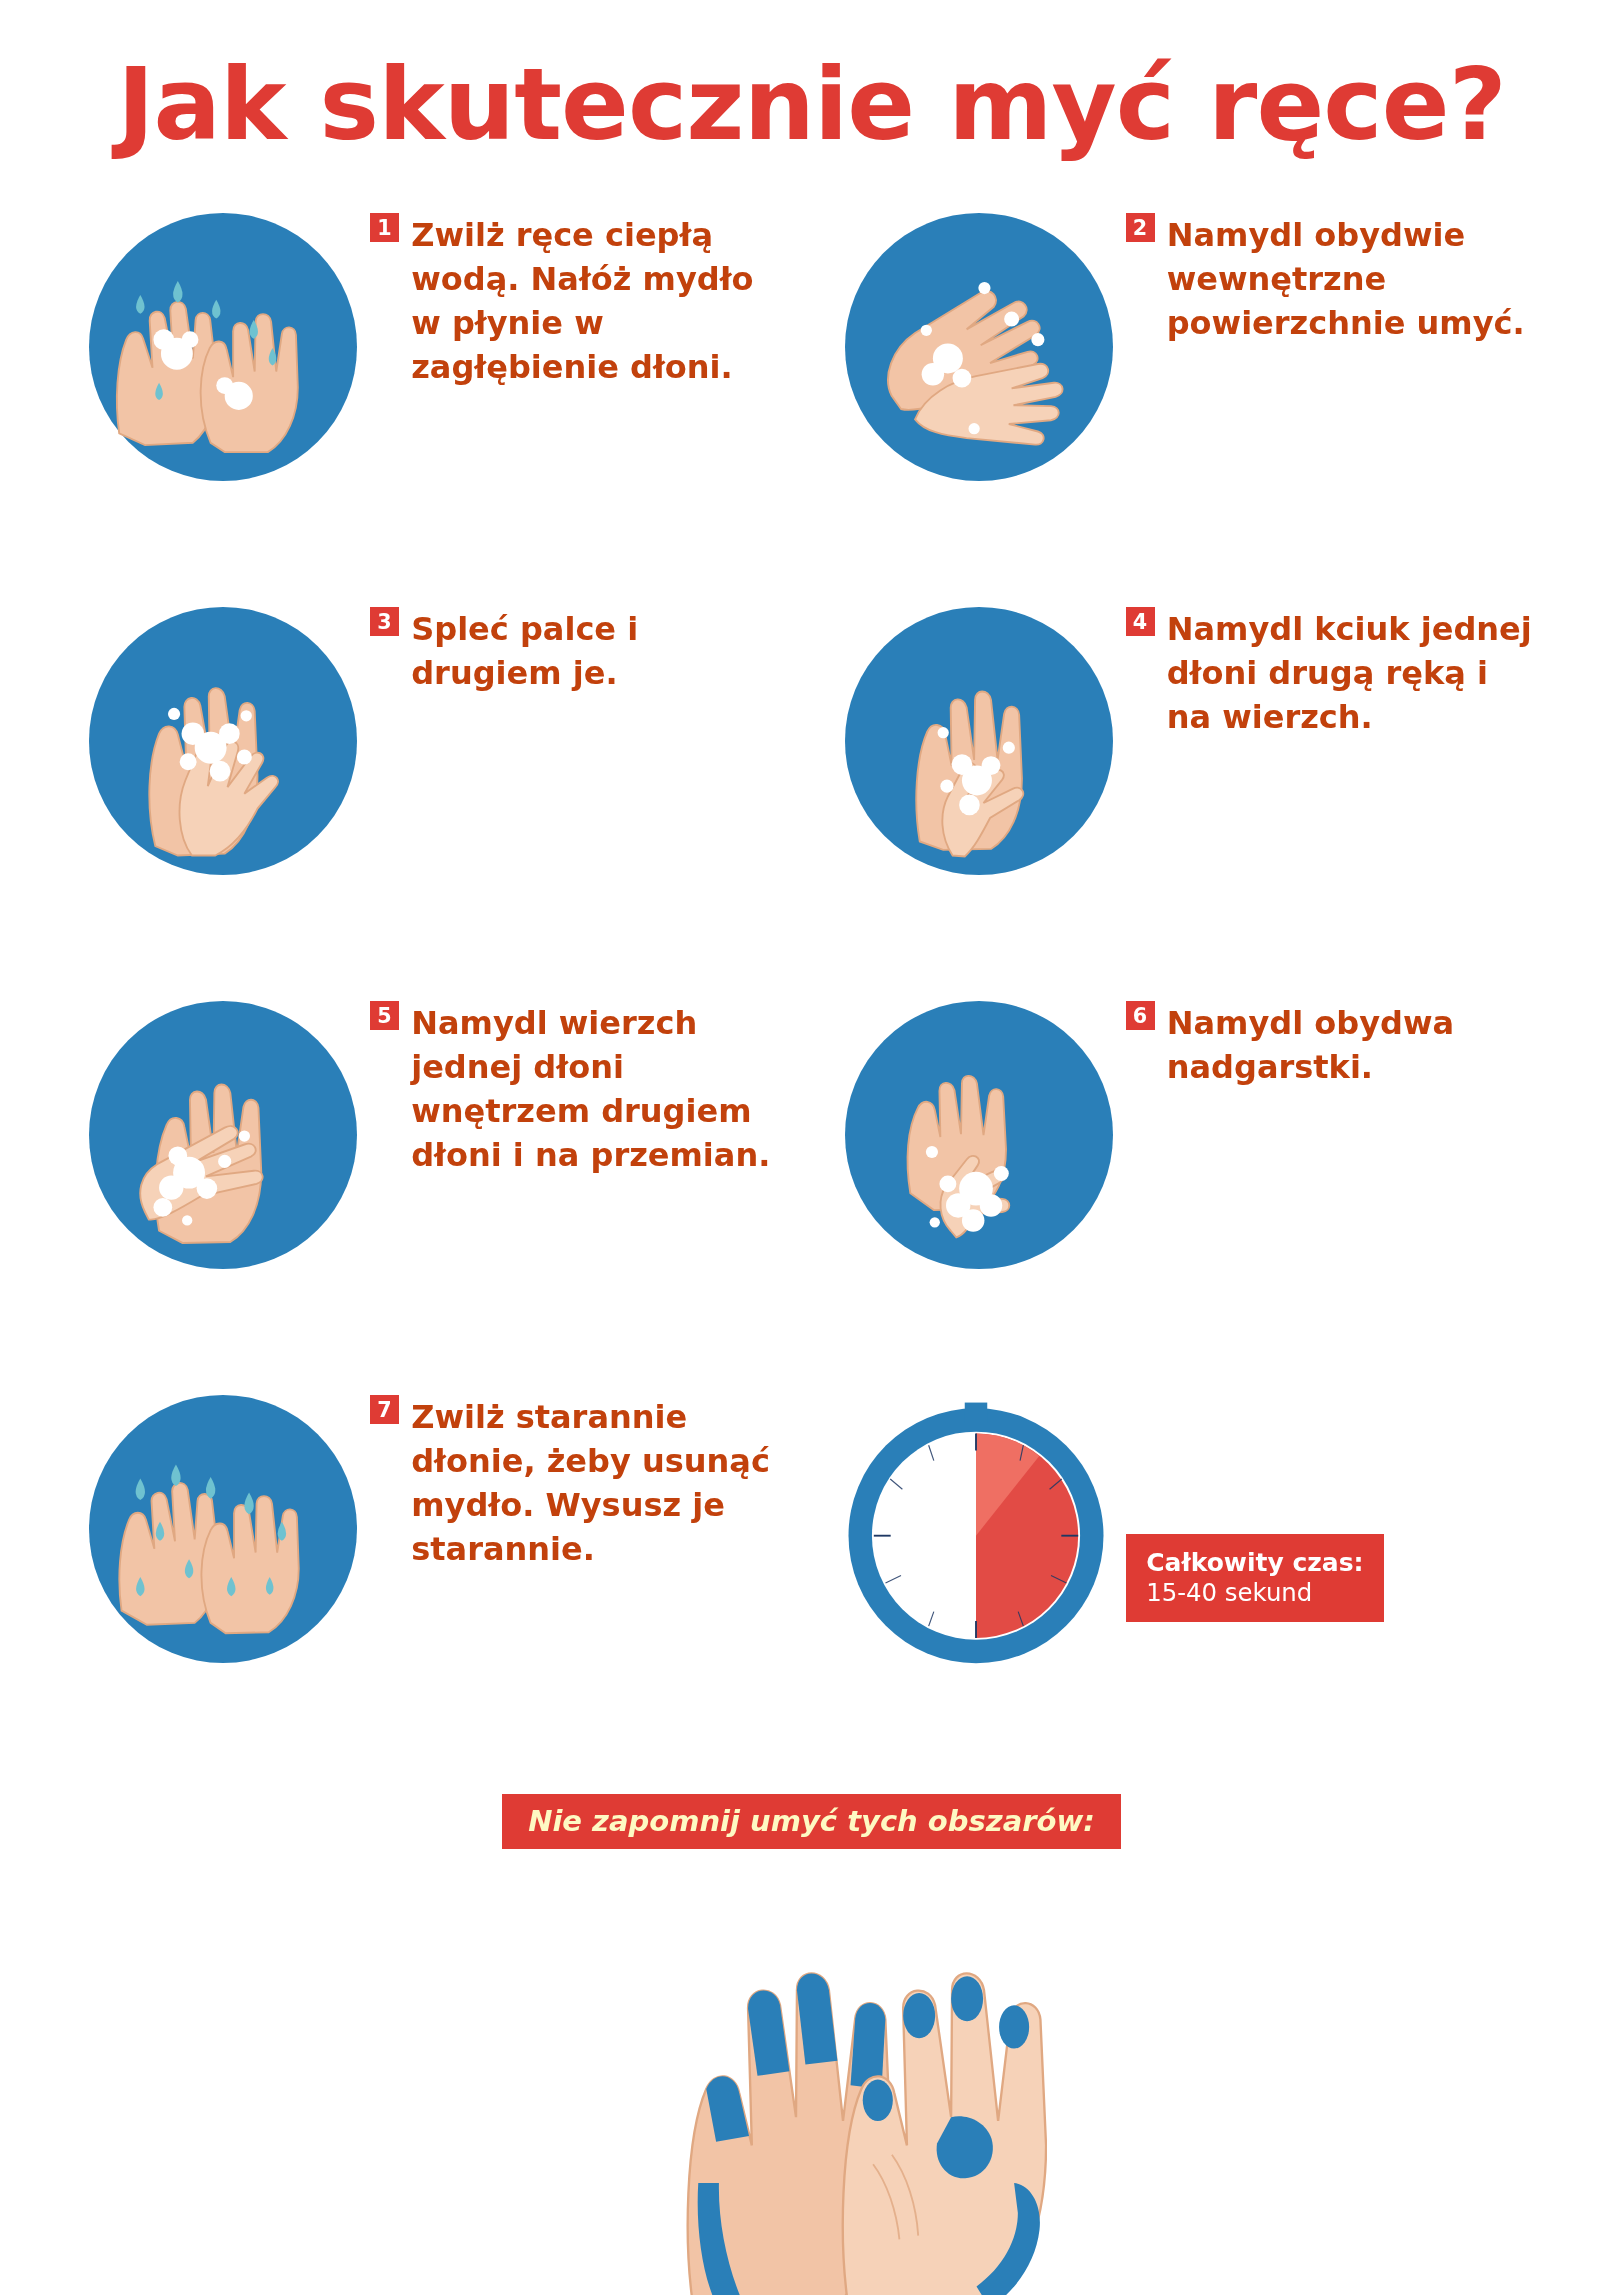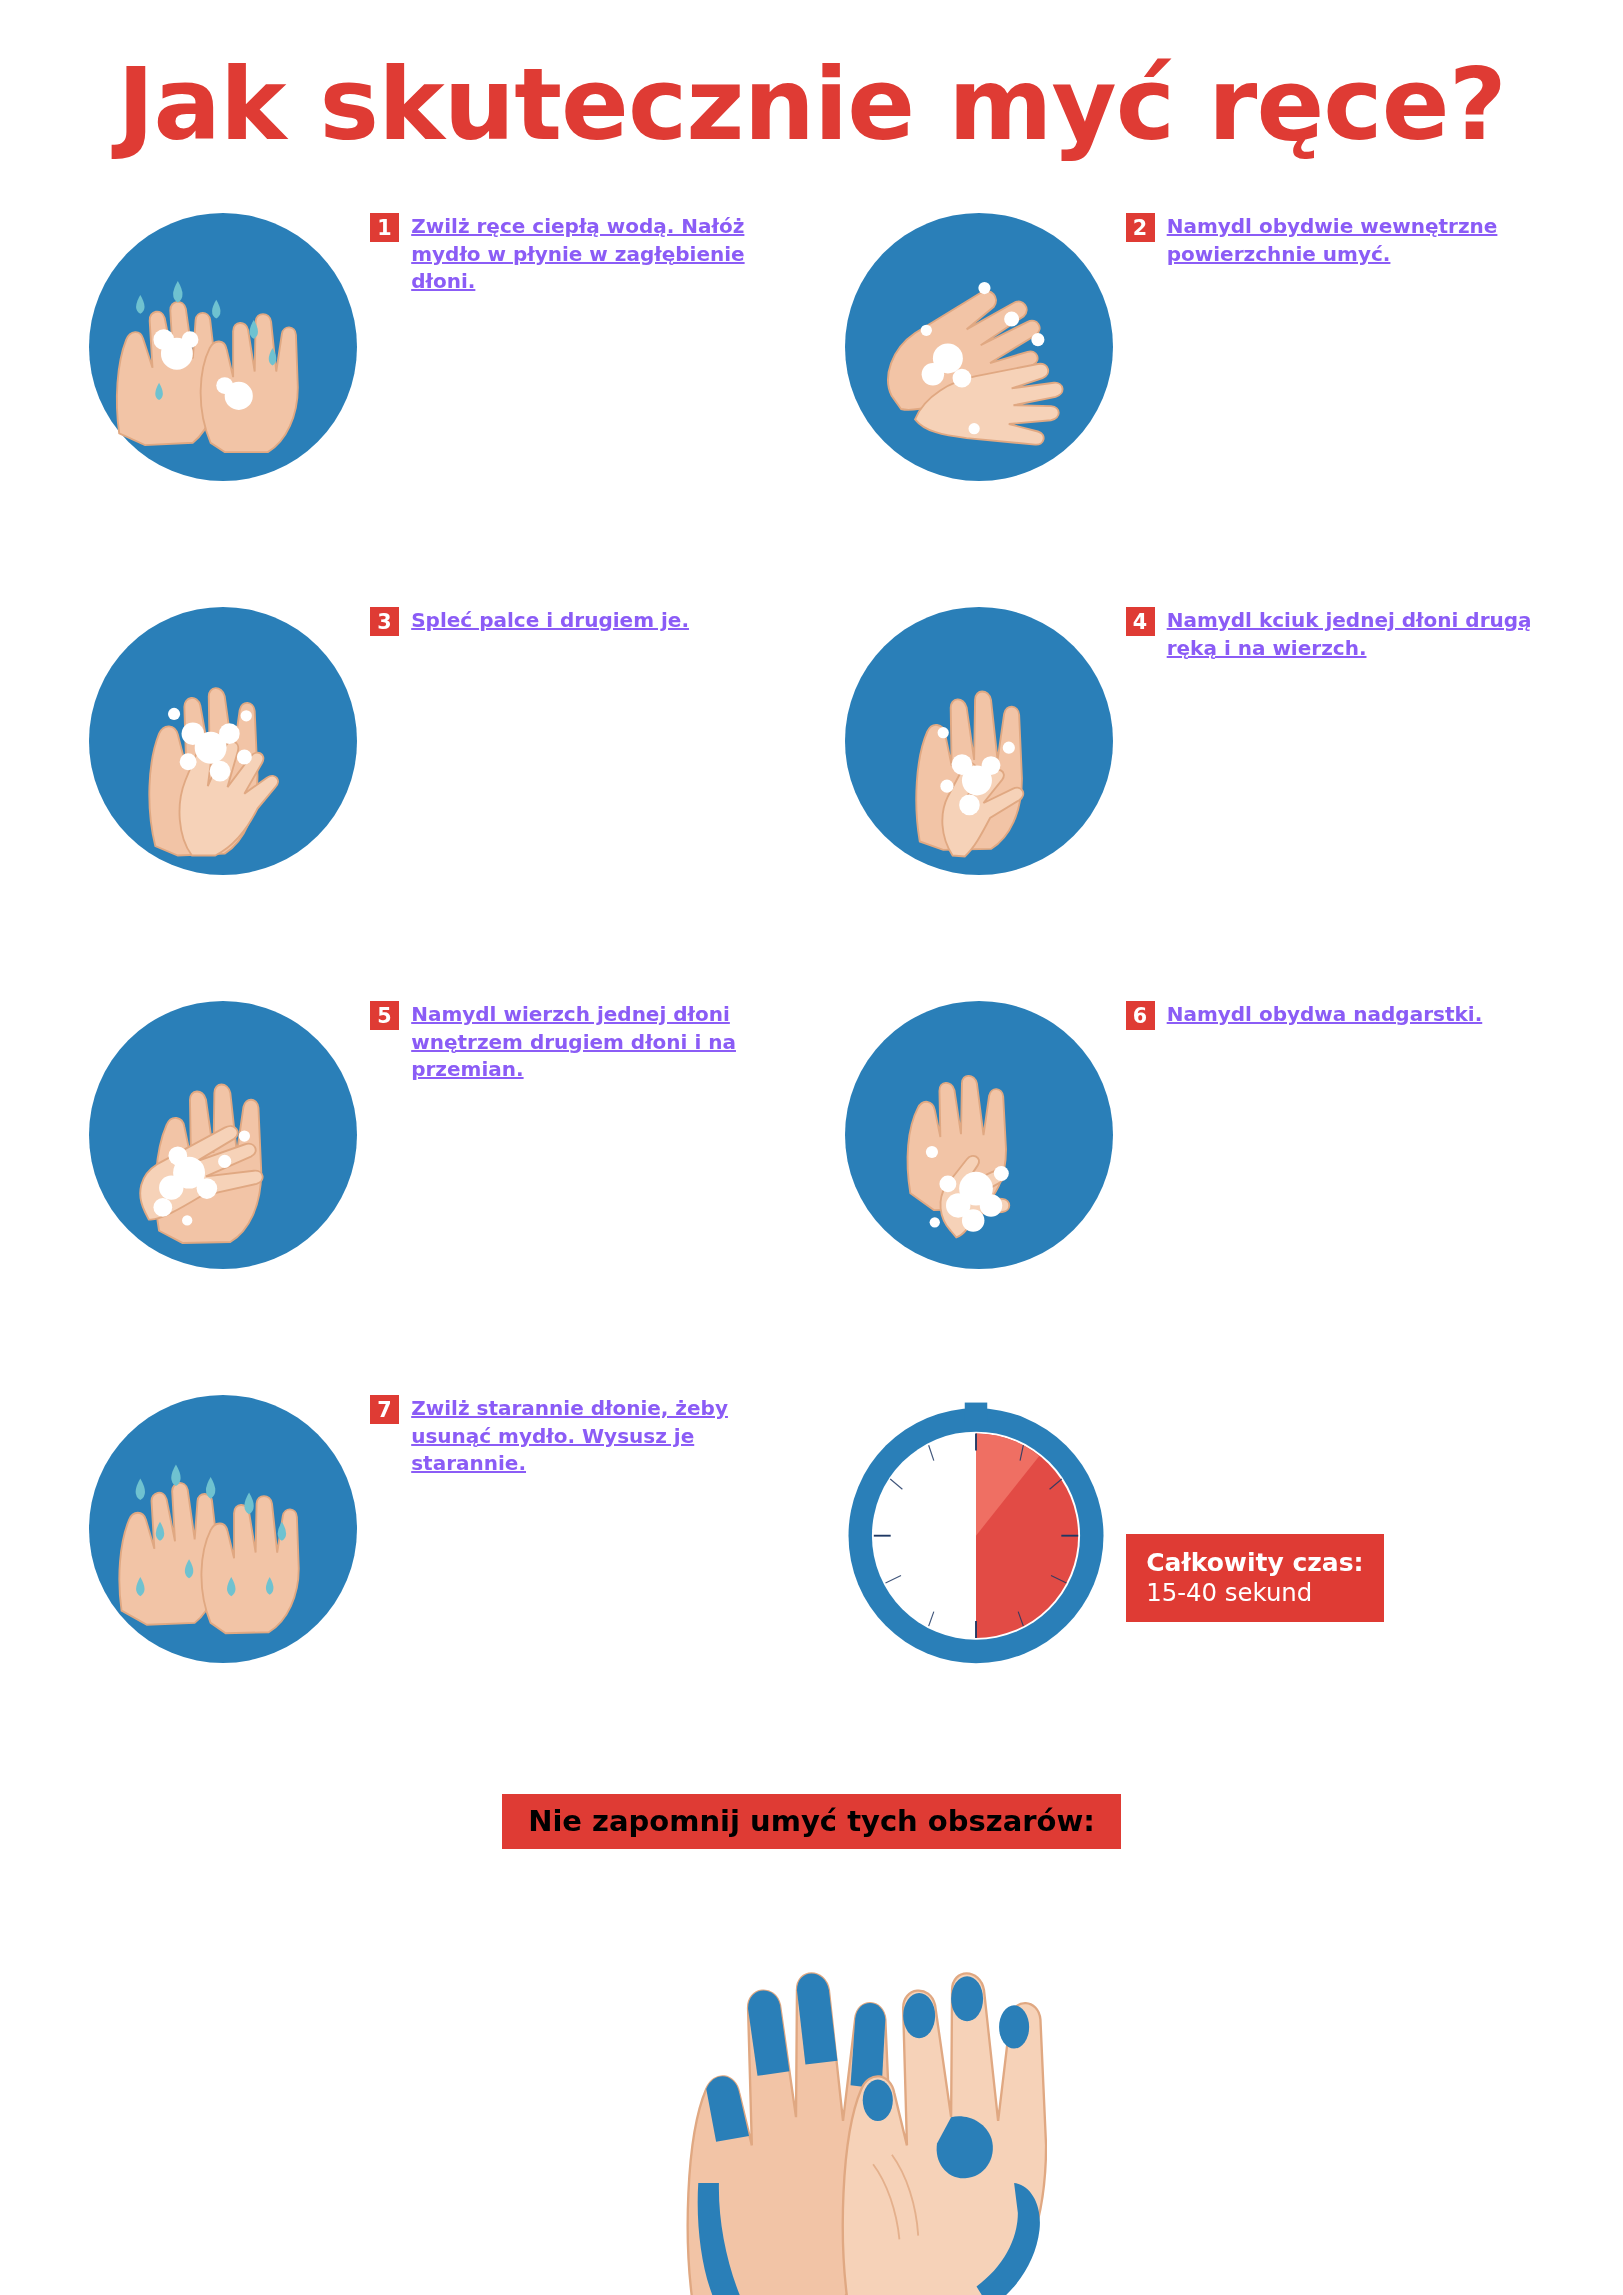"Zwilż ręce ciepłą wodą. Nałóż" .step-text { color: #8b5cf6 -> #c2410c; font-size: 20px -> 32px; text-decoration: underline -> none }
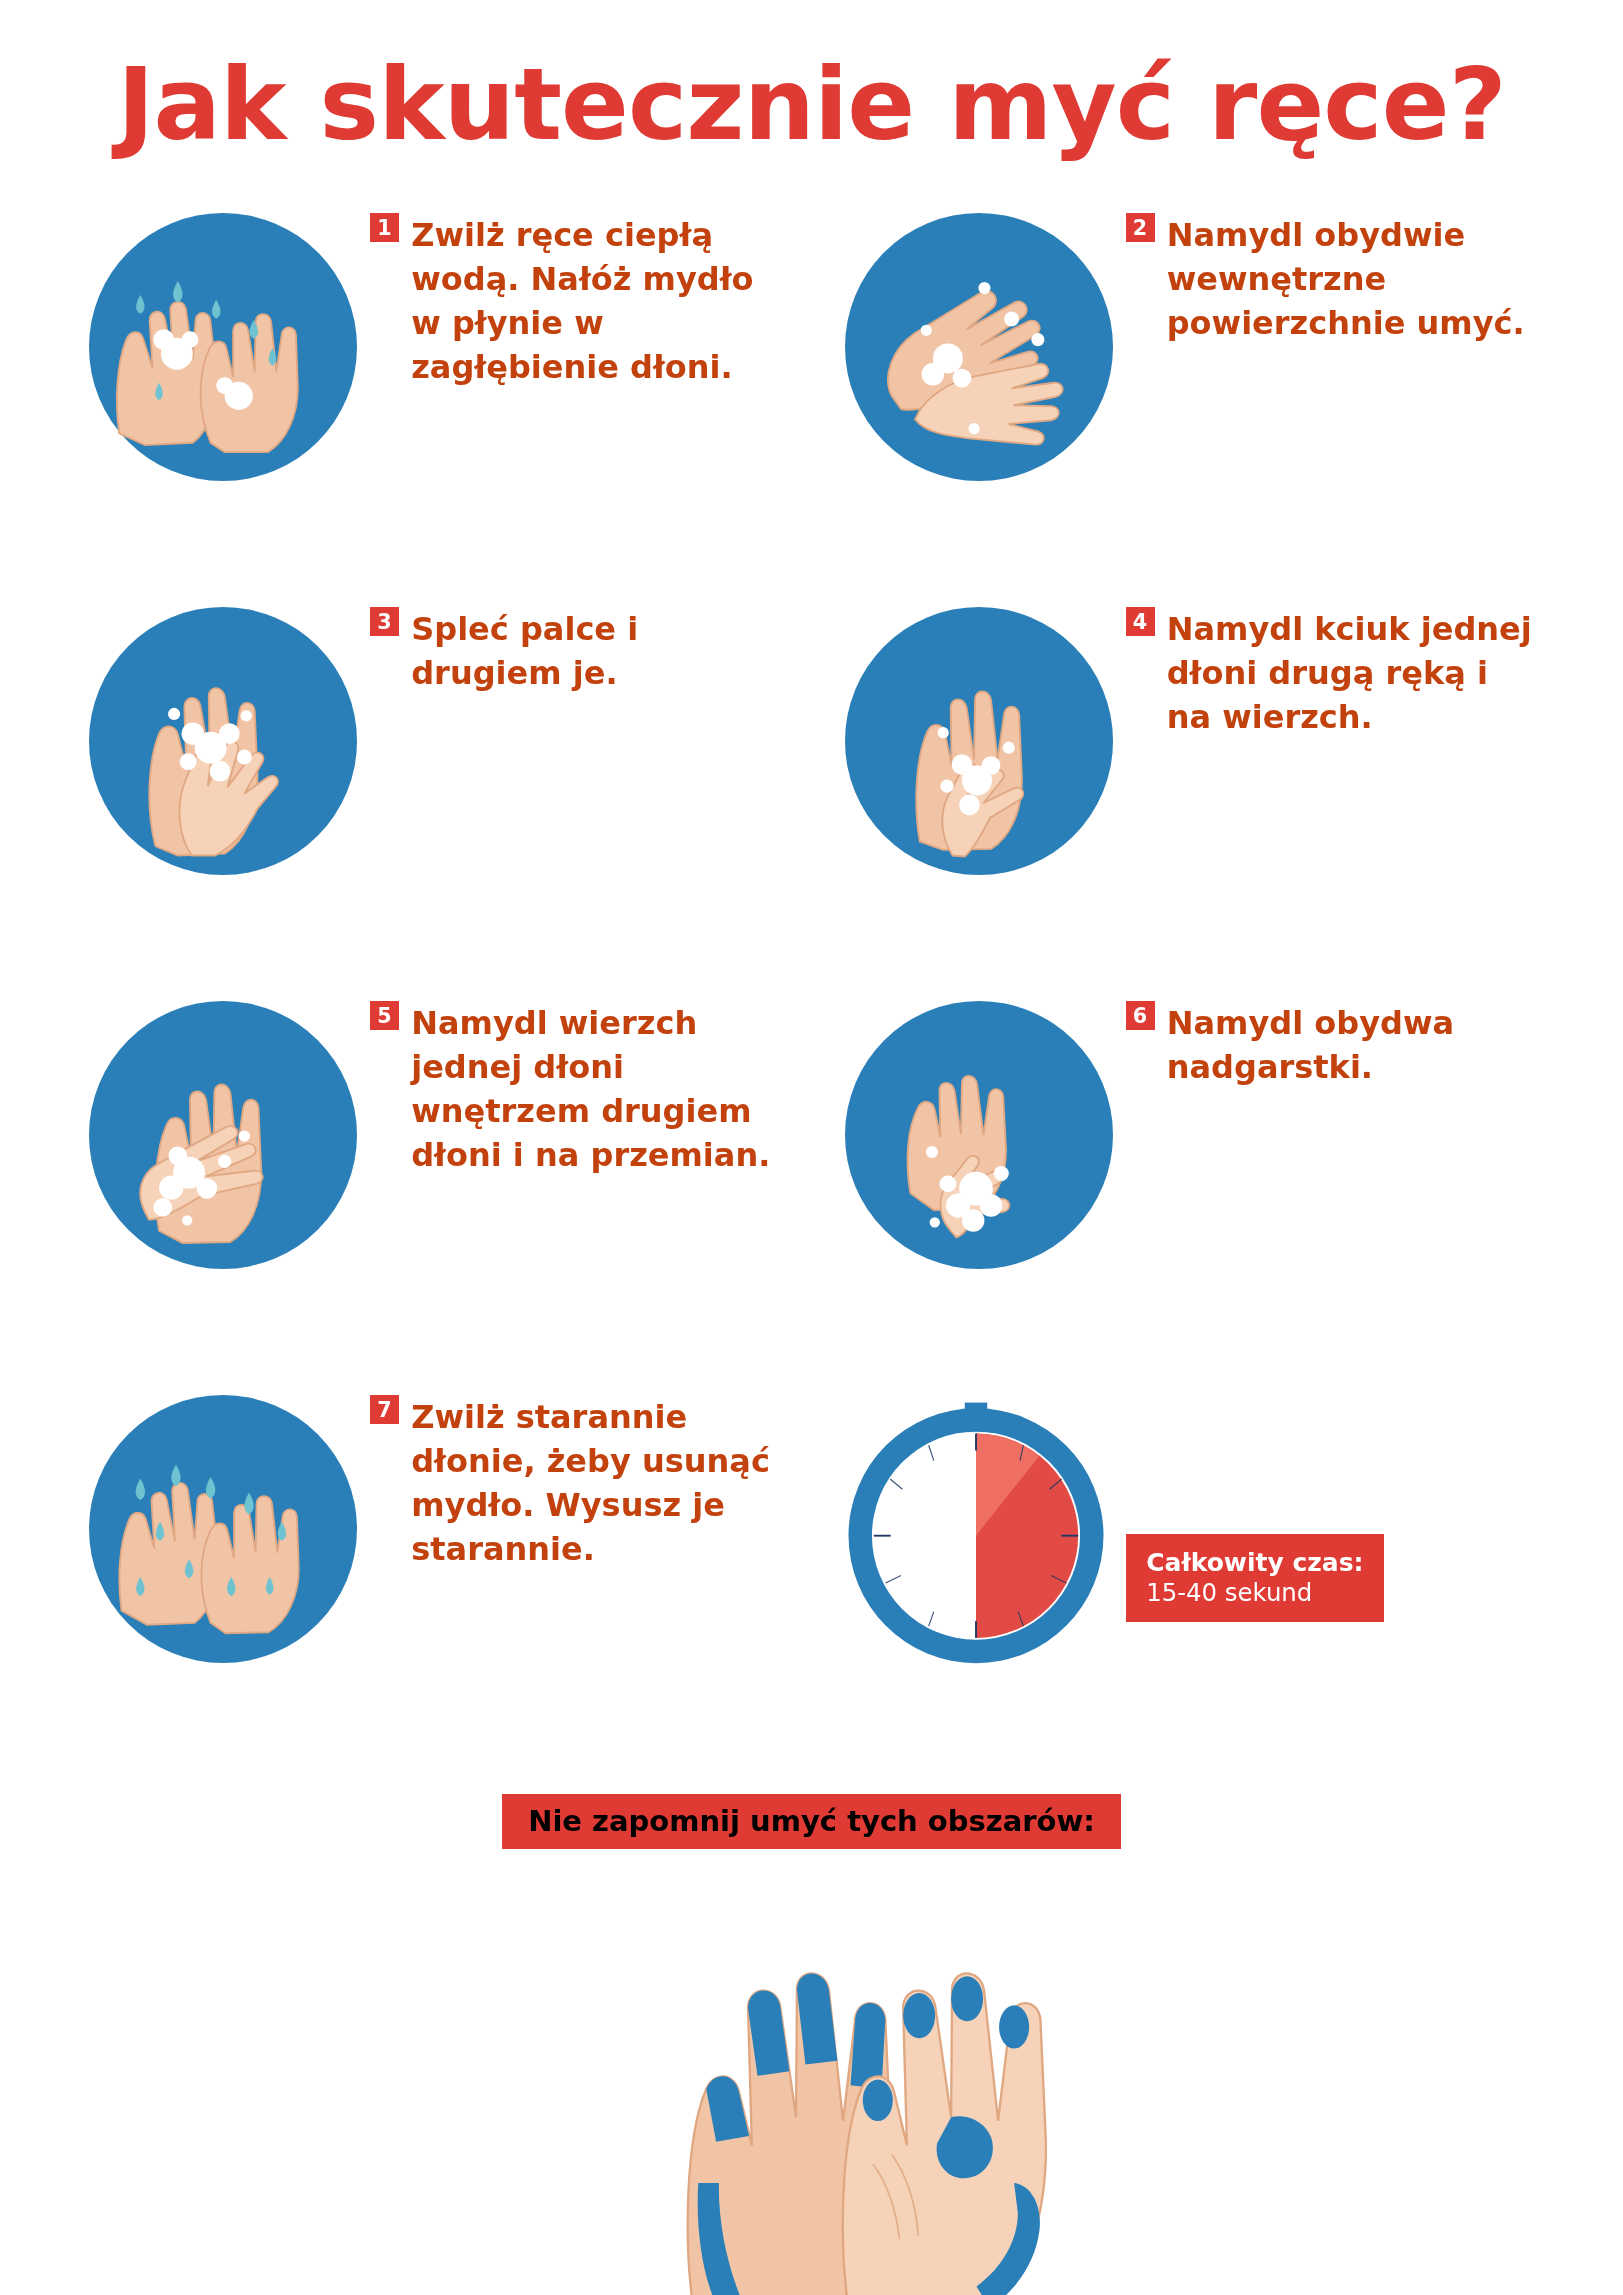"Nie zapomnij umyć tych obszarów:" .footer-banner { color: #000000 -> #fef9c3; font-style: none -> italic }
